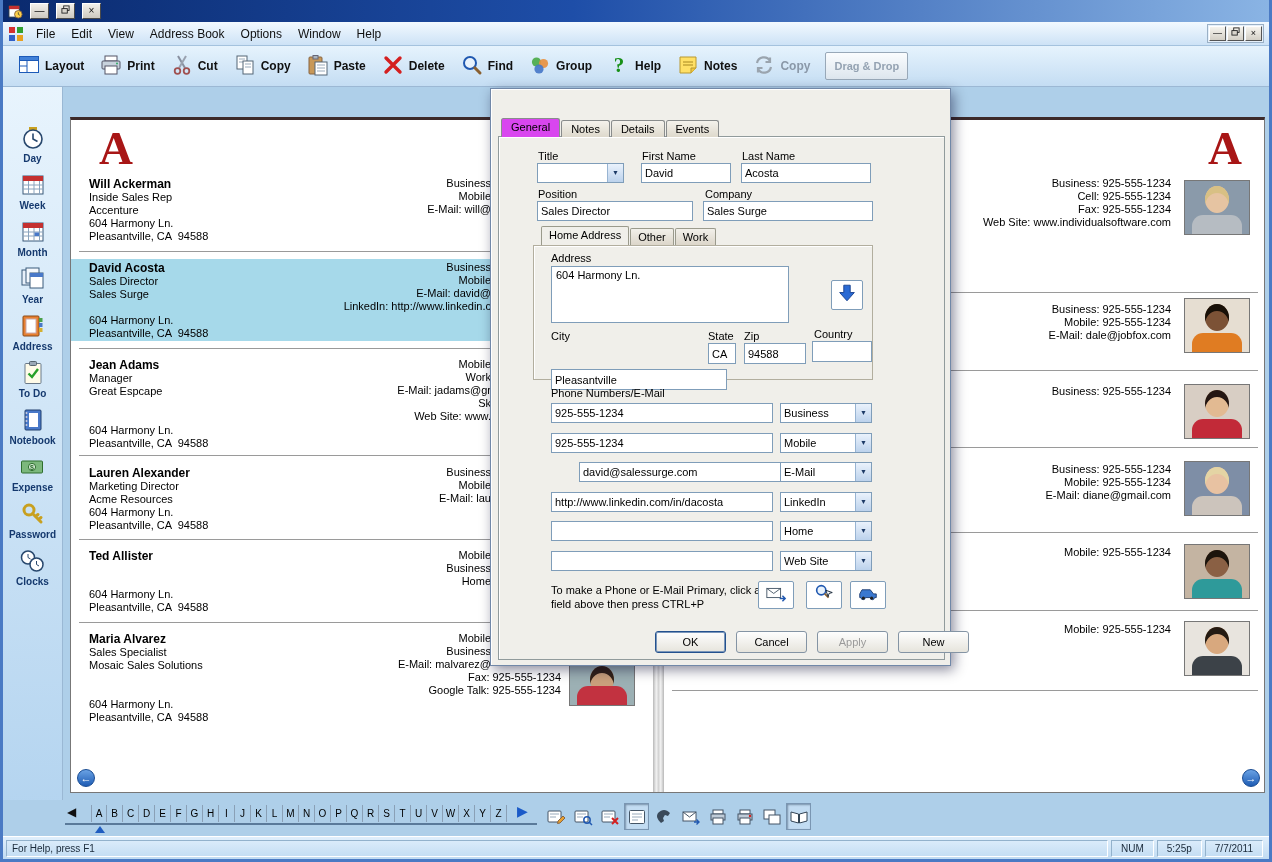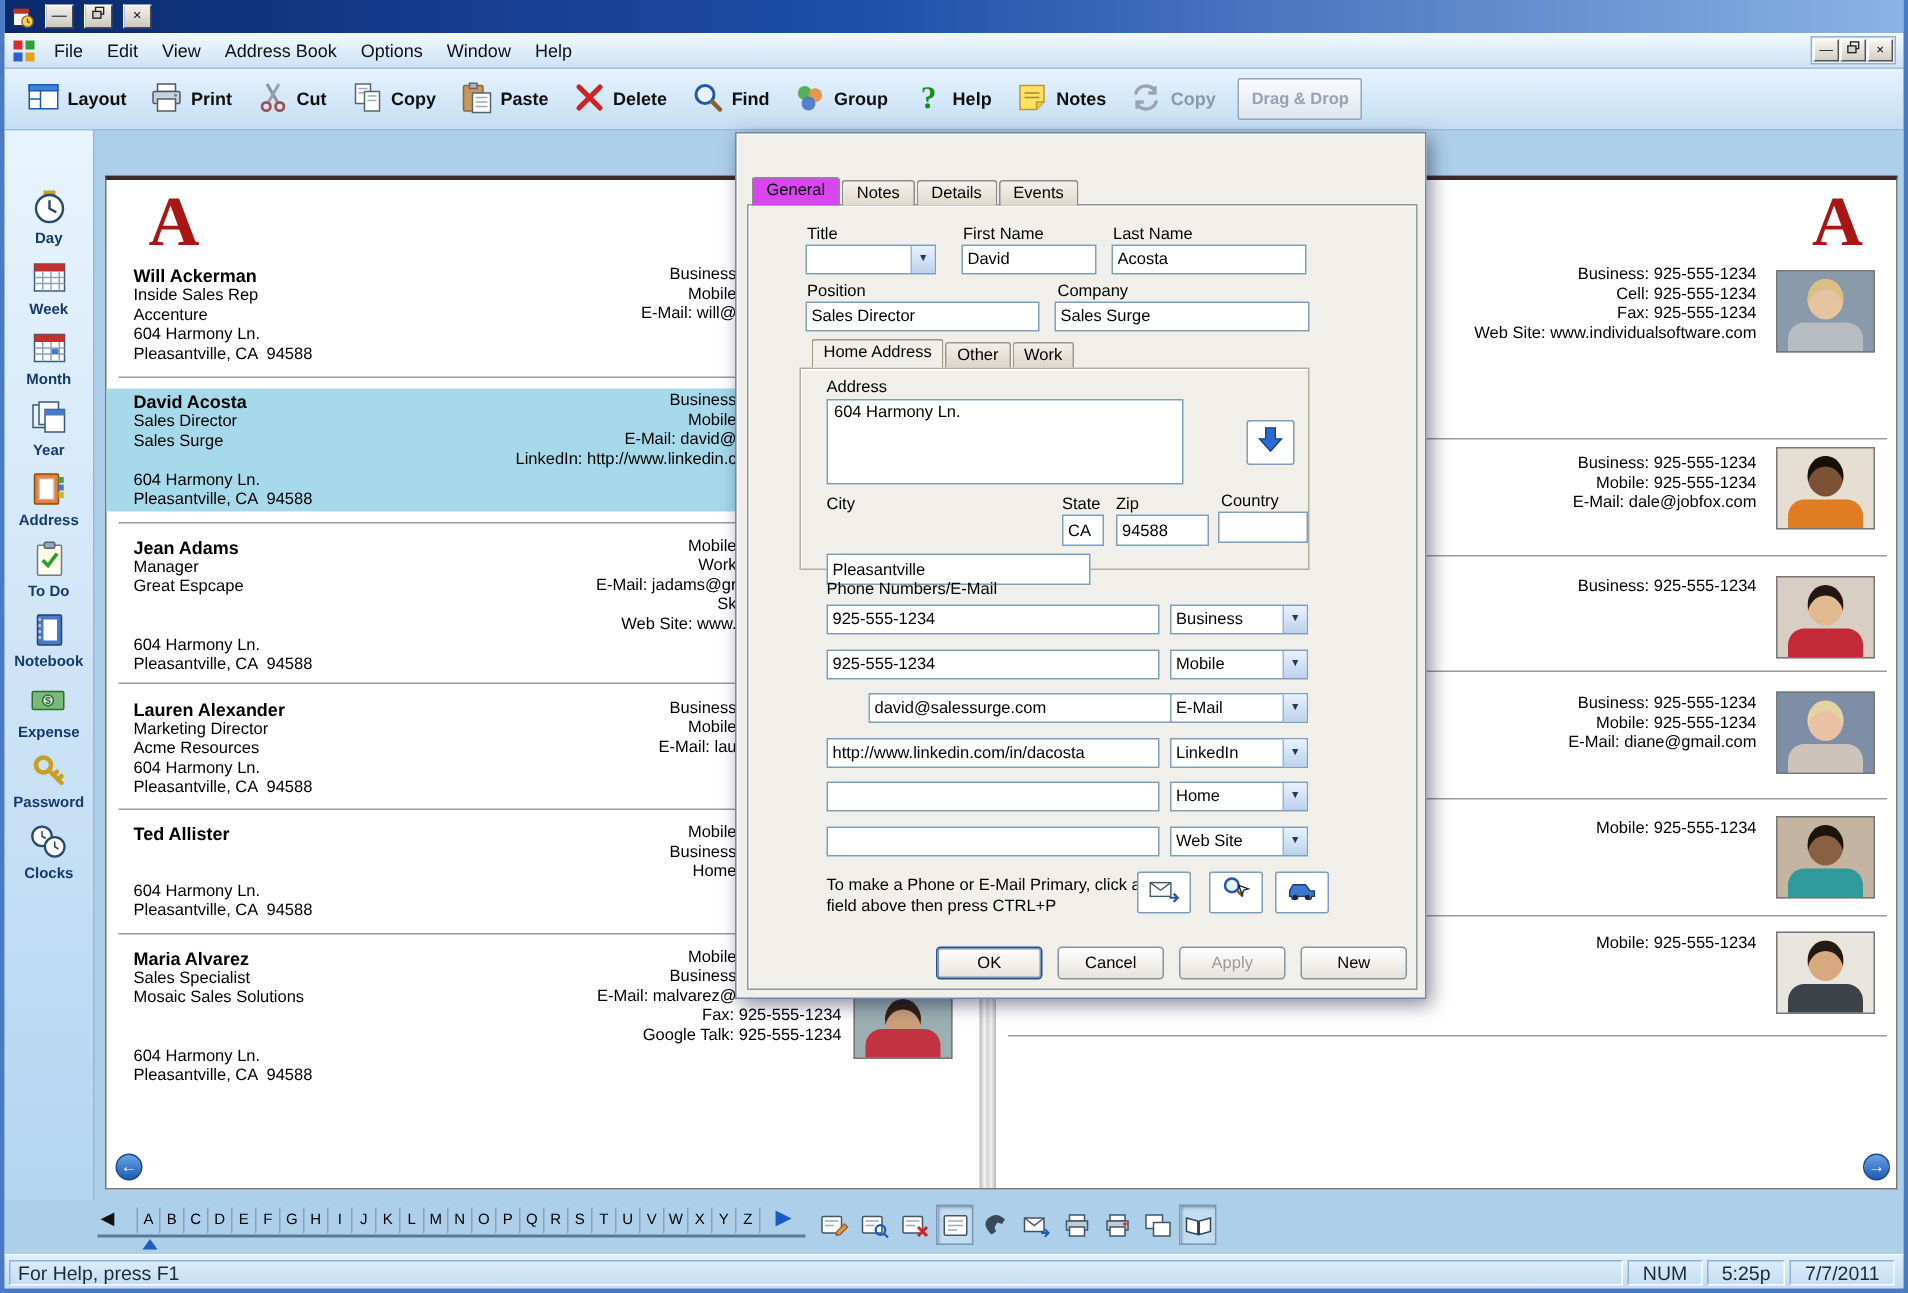"OK" .dbtn { margin-left: none -> 31px }
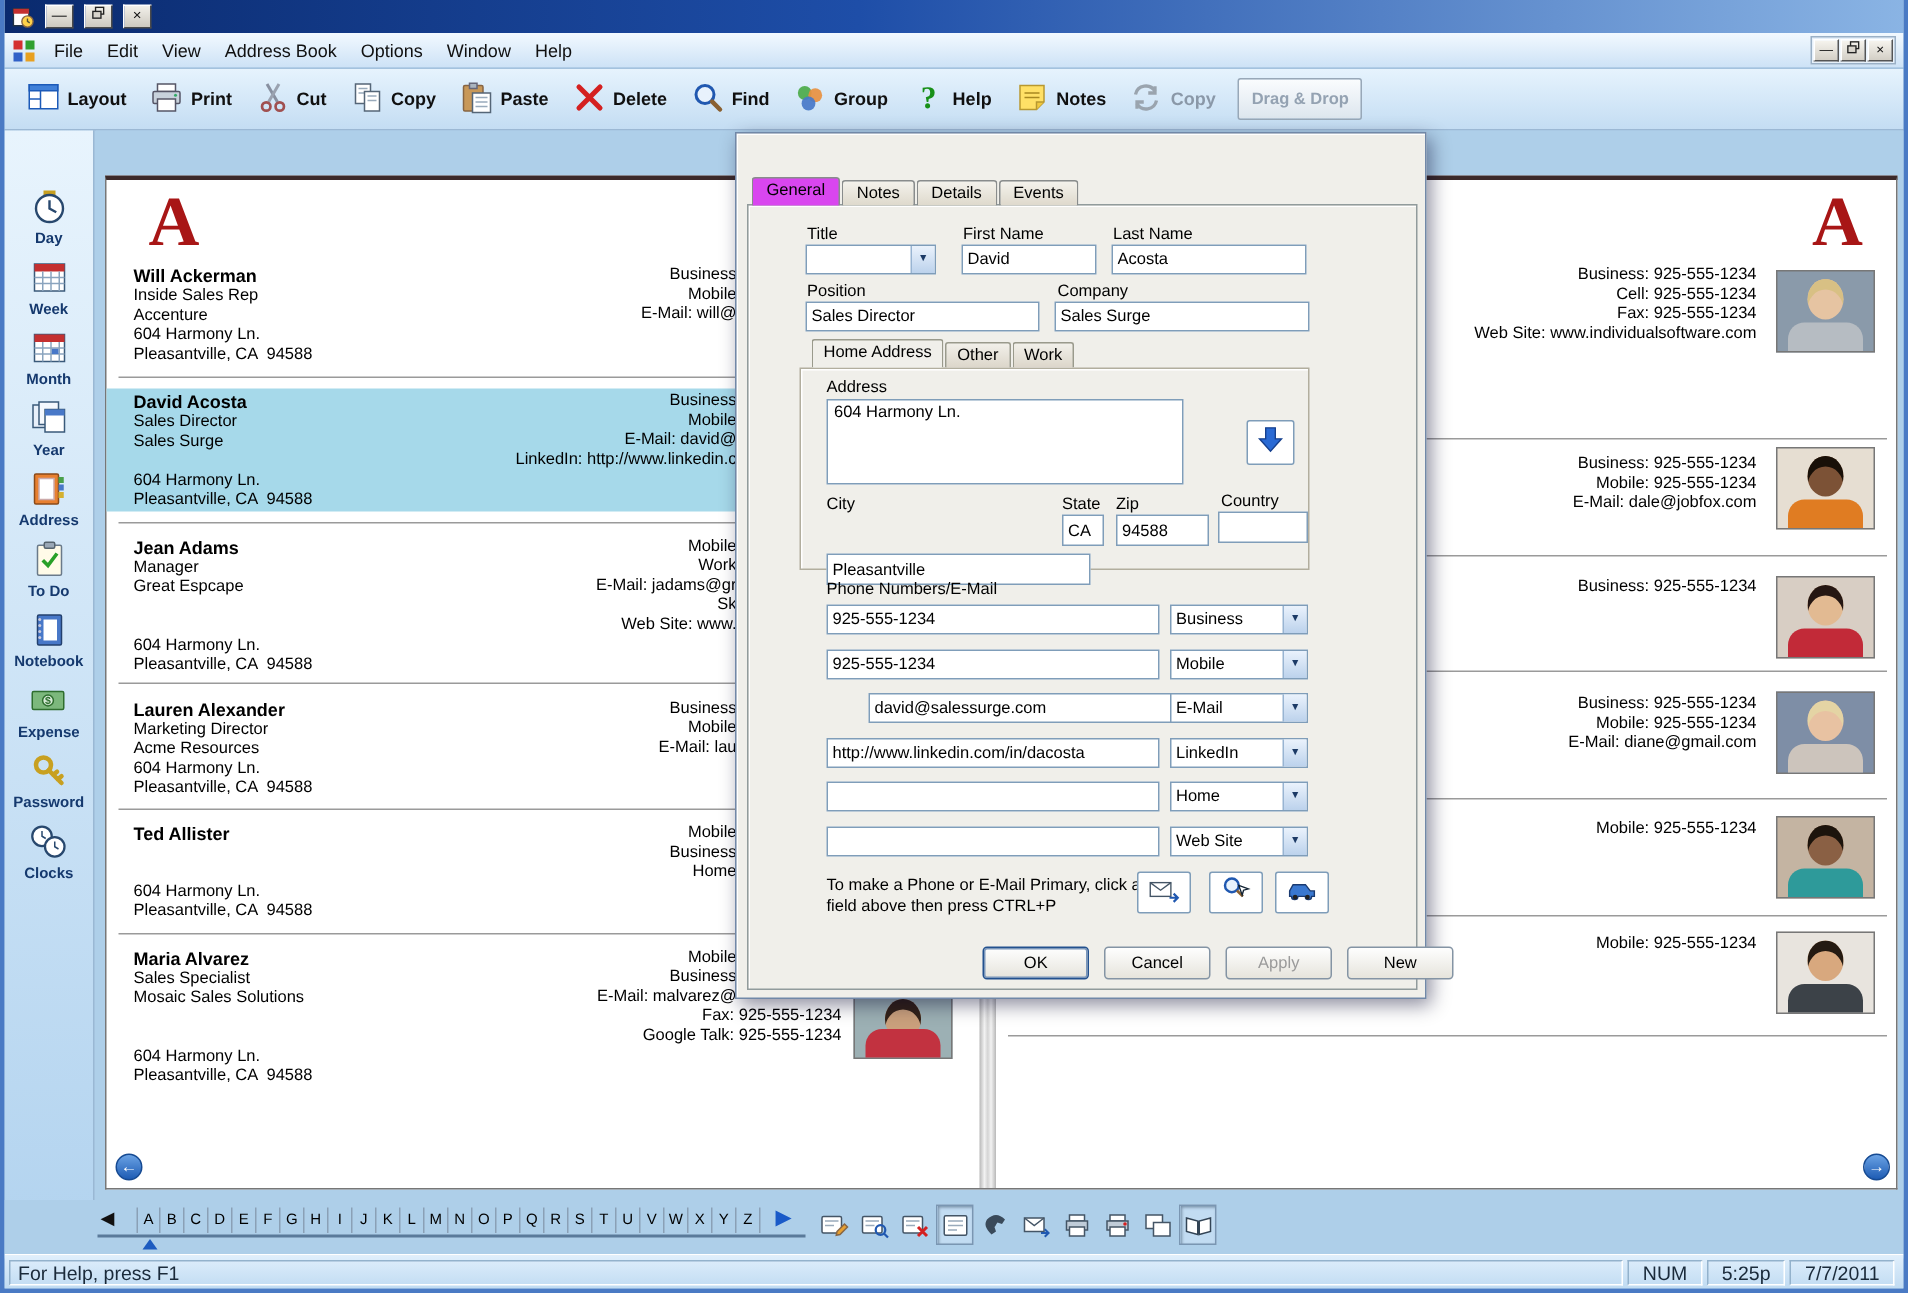"For Help, press F1" .statusbar { font-size: 13px -> 10px }
